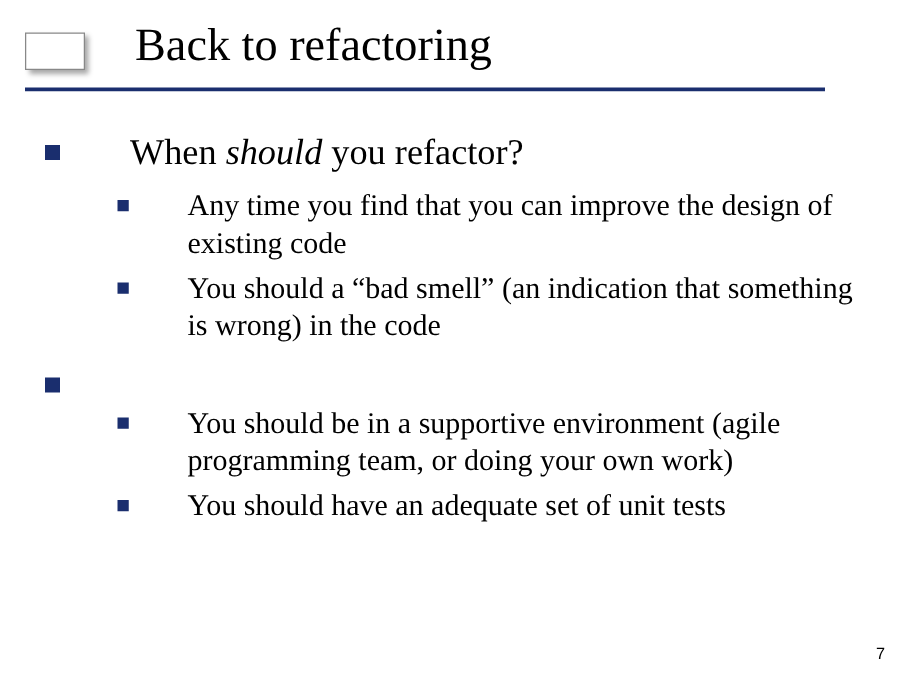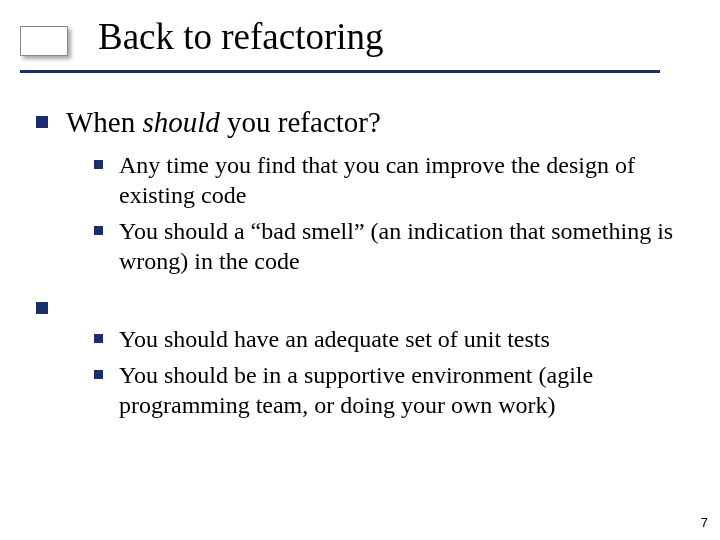"Back to refactoring" .title-bar { gap: none -> 10px }
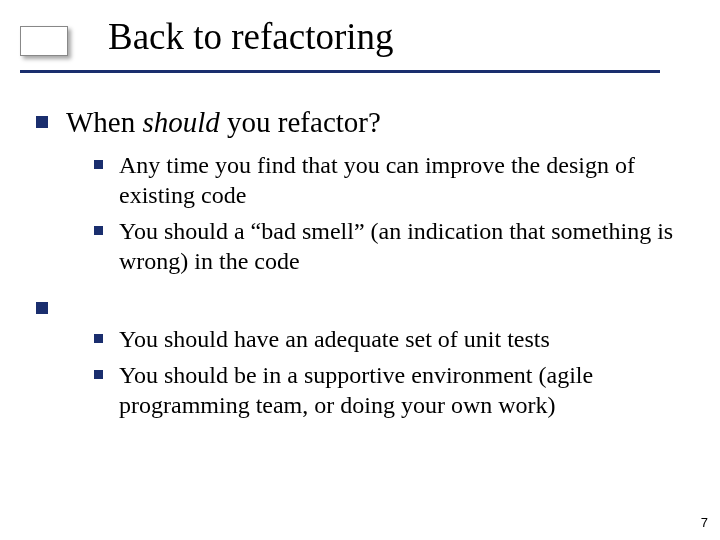"When should you refactor?" .lvl1 .t { margin-left: none -> 38px }
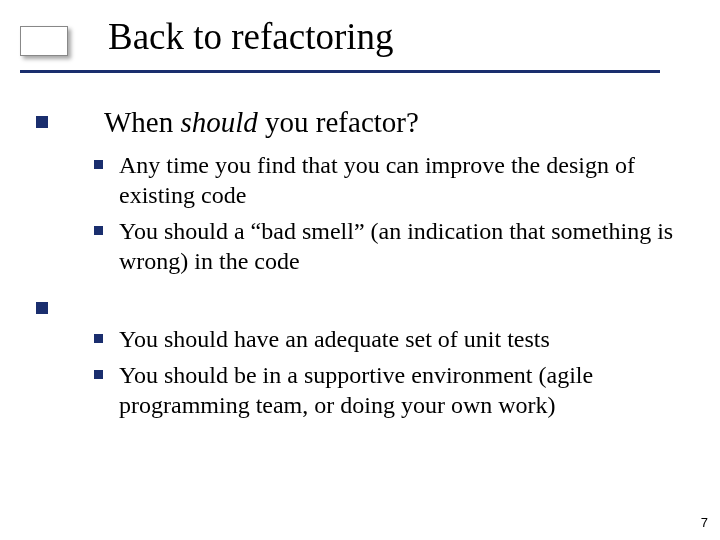"Any time you find that" .lvl2 { gap: none -> 31px }
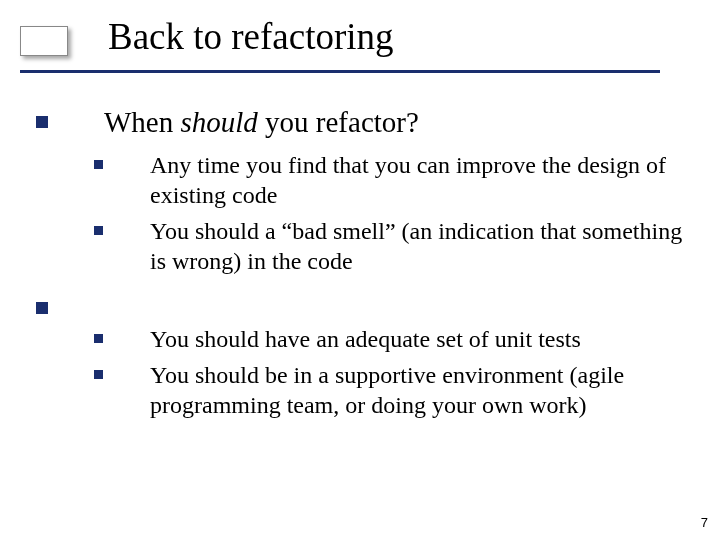"You should have an adequate" div.lvl2 { order: before "You should be in a" -> after "You should be in a" }
